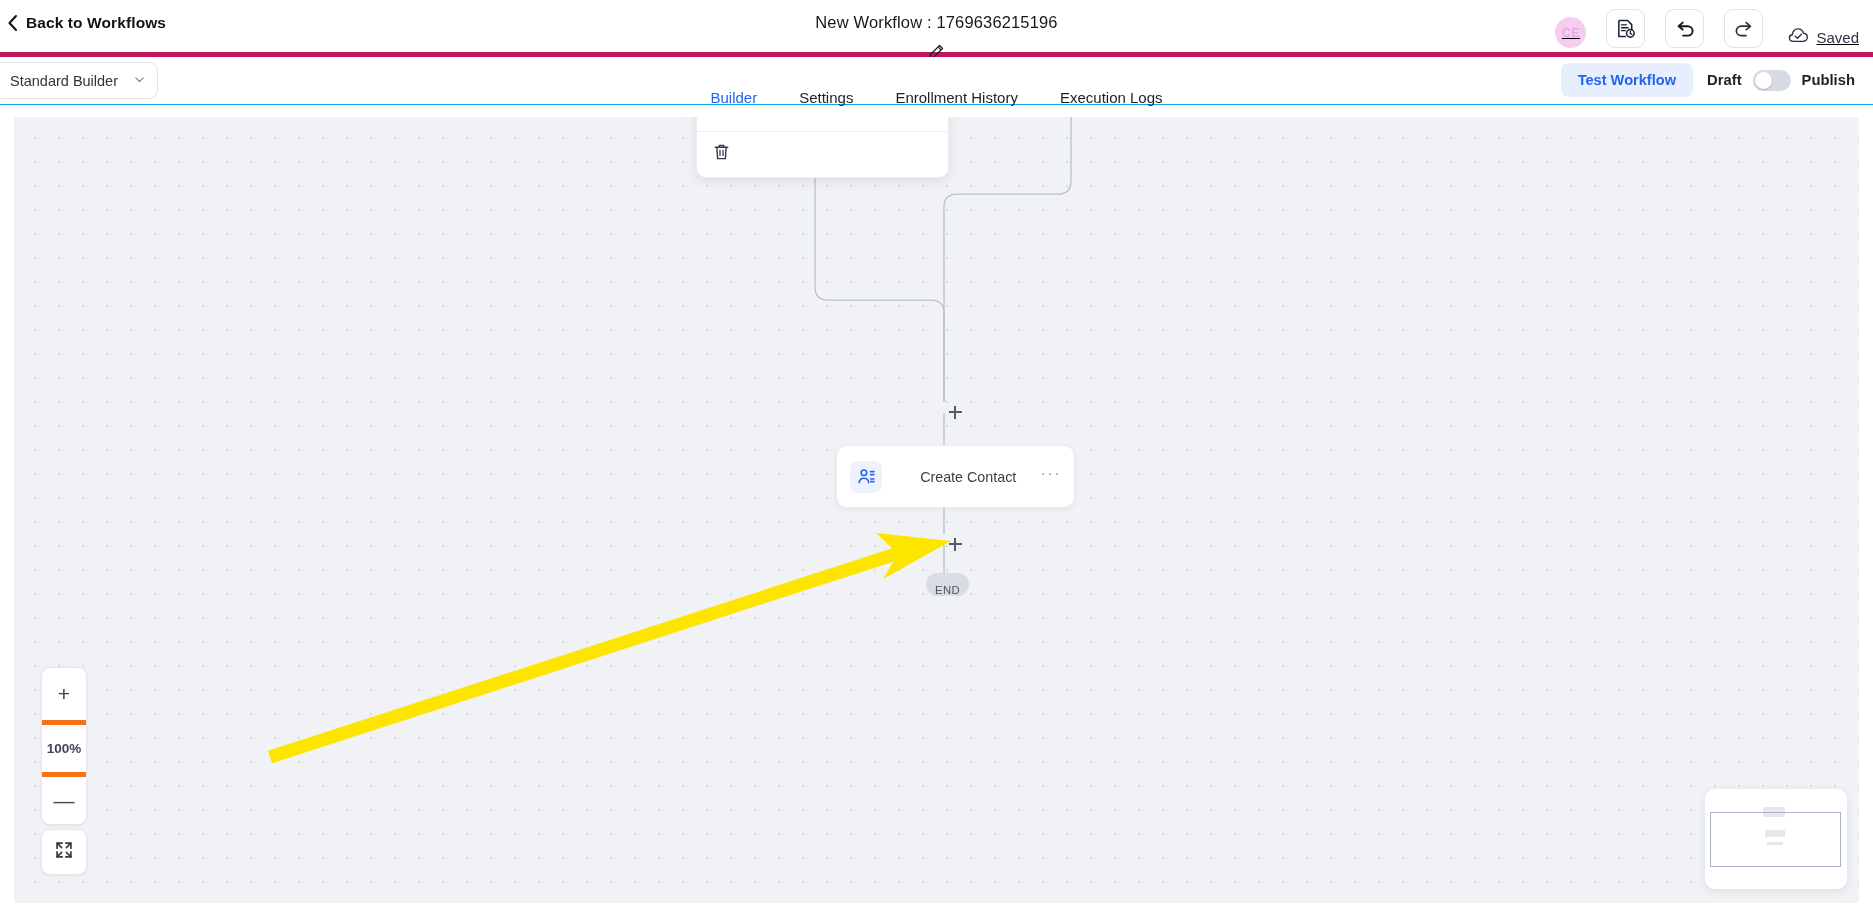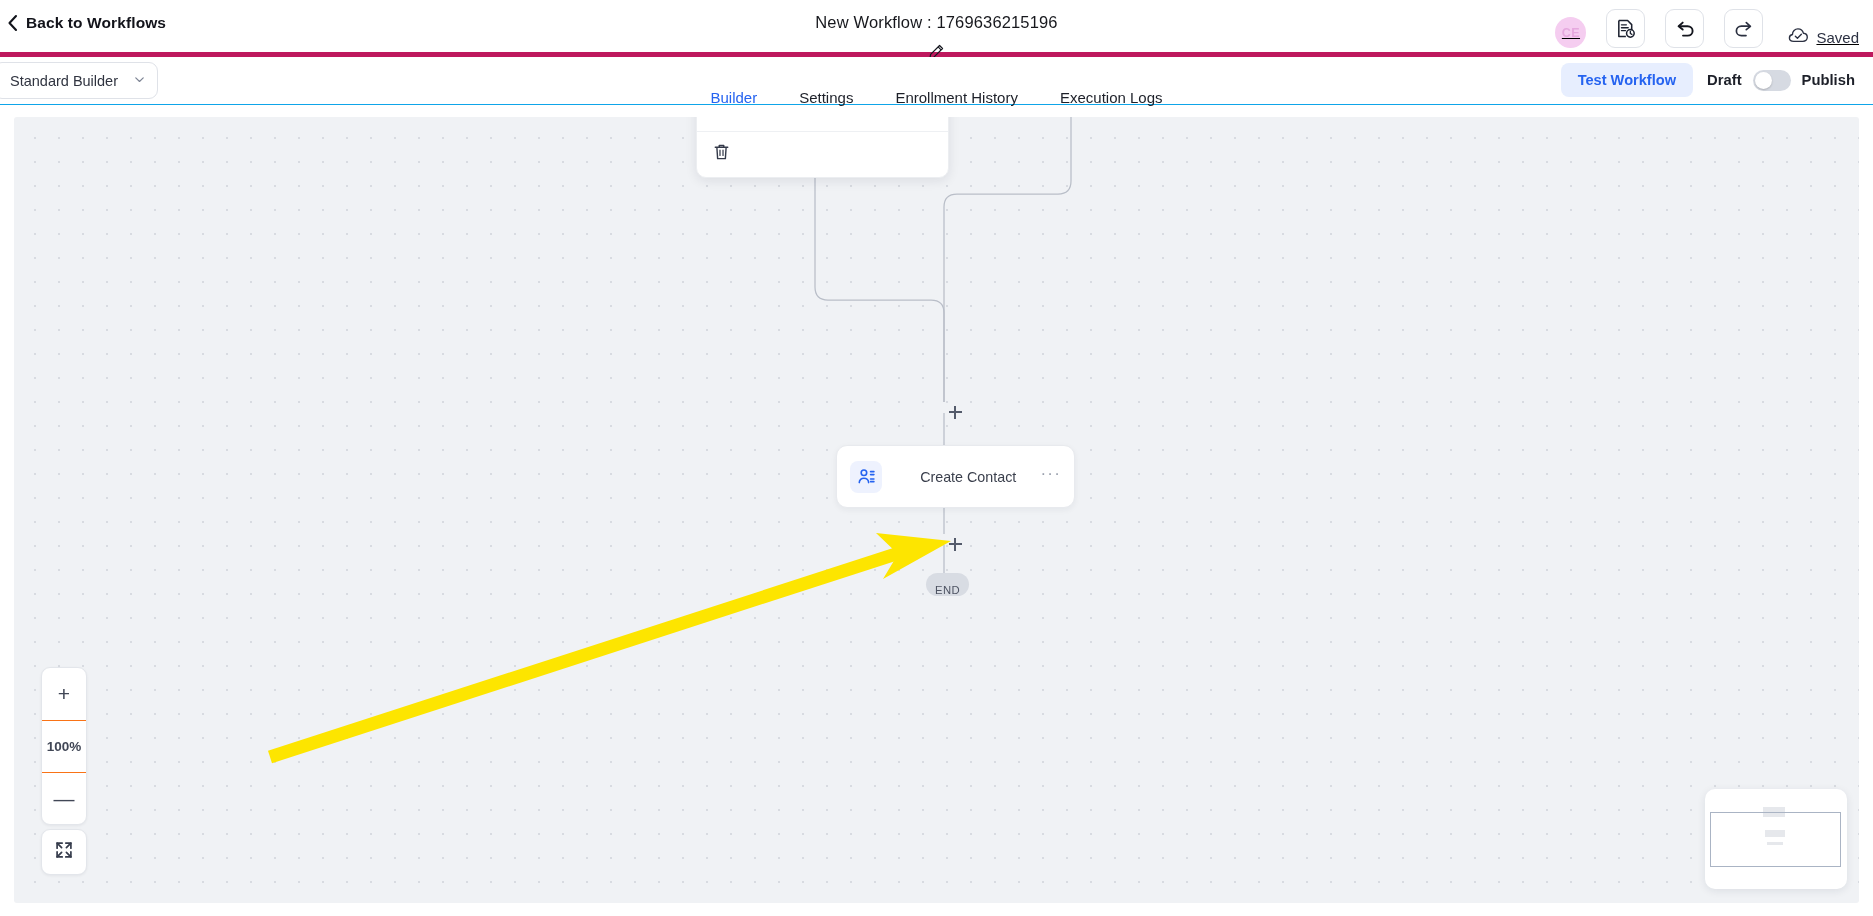"100%" .zoom-cell + .zoom-cell { border-top: 1px solid #f97316 -> 5px solid #f97316 }
